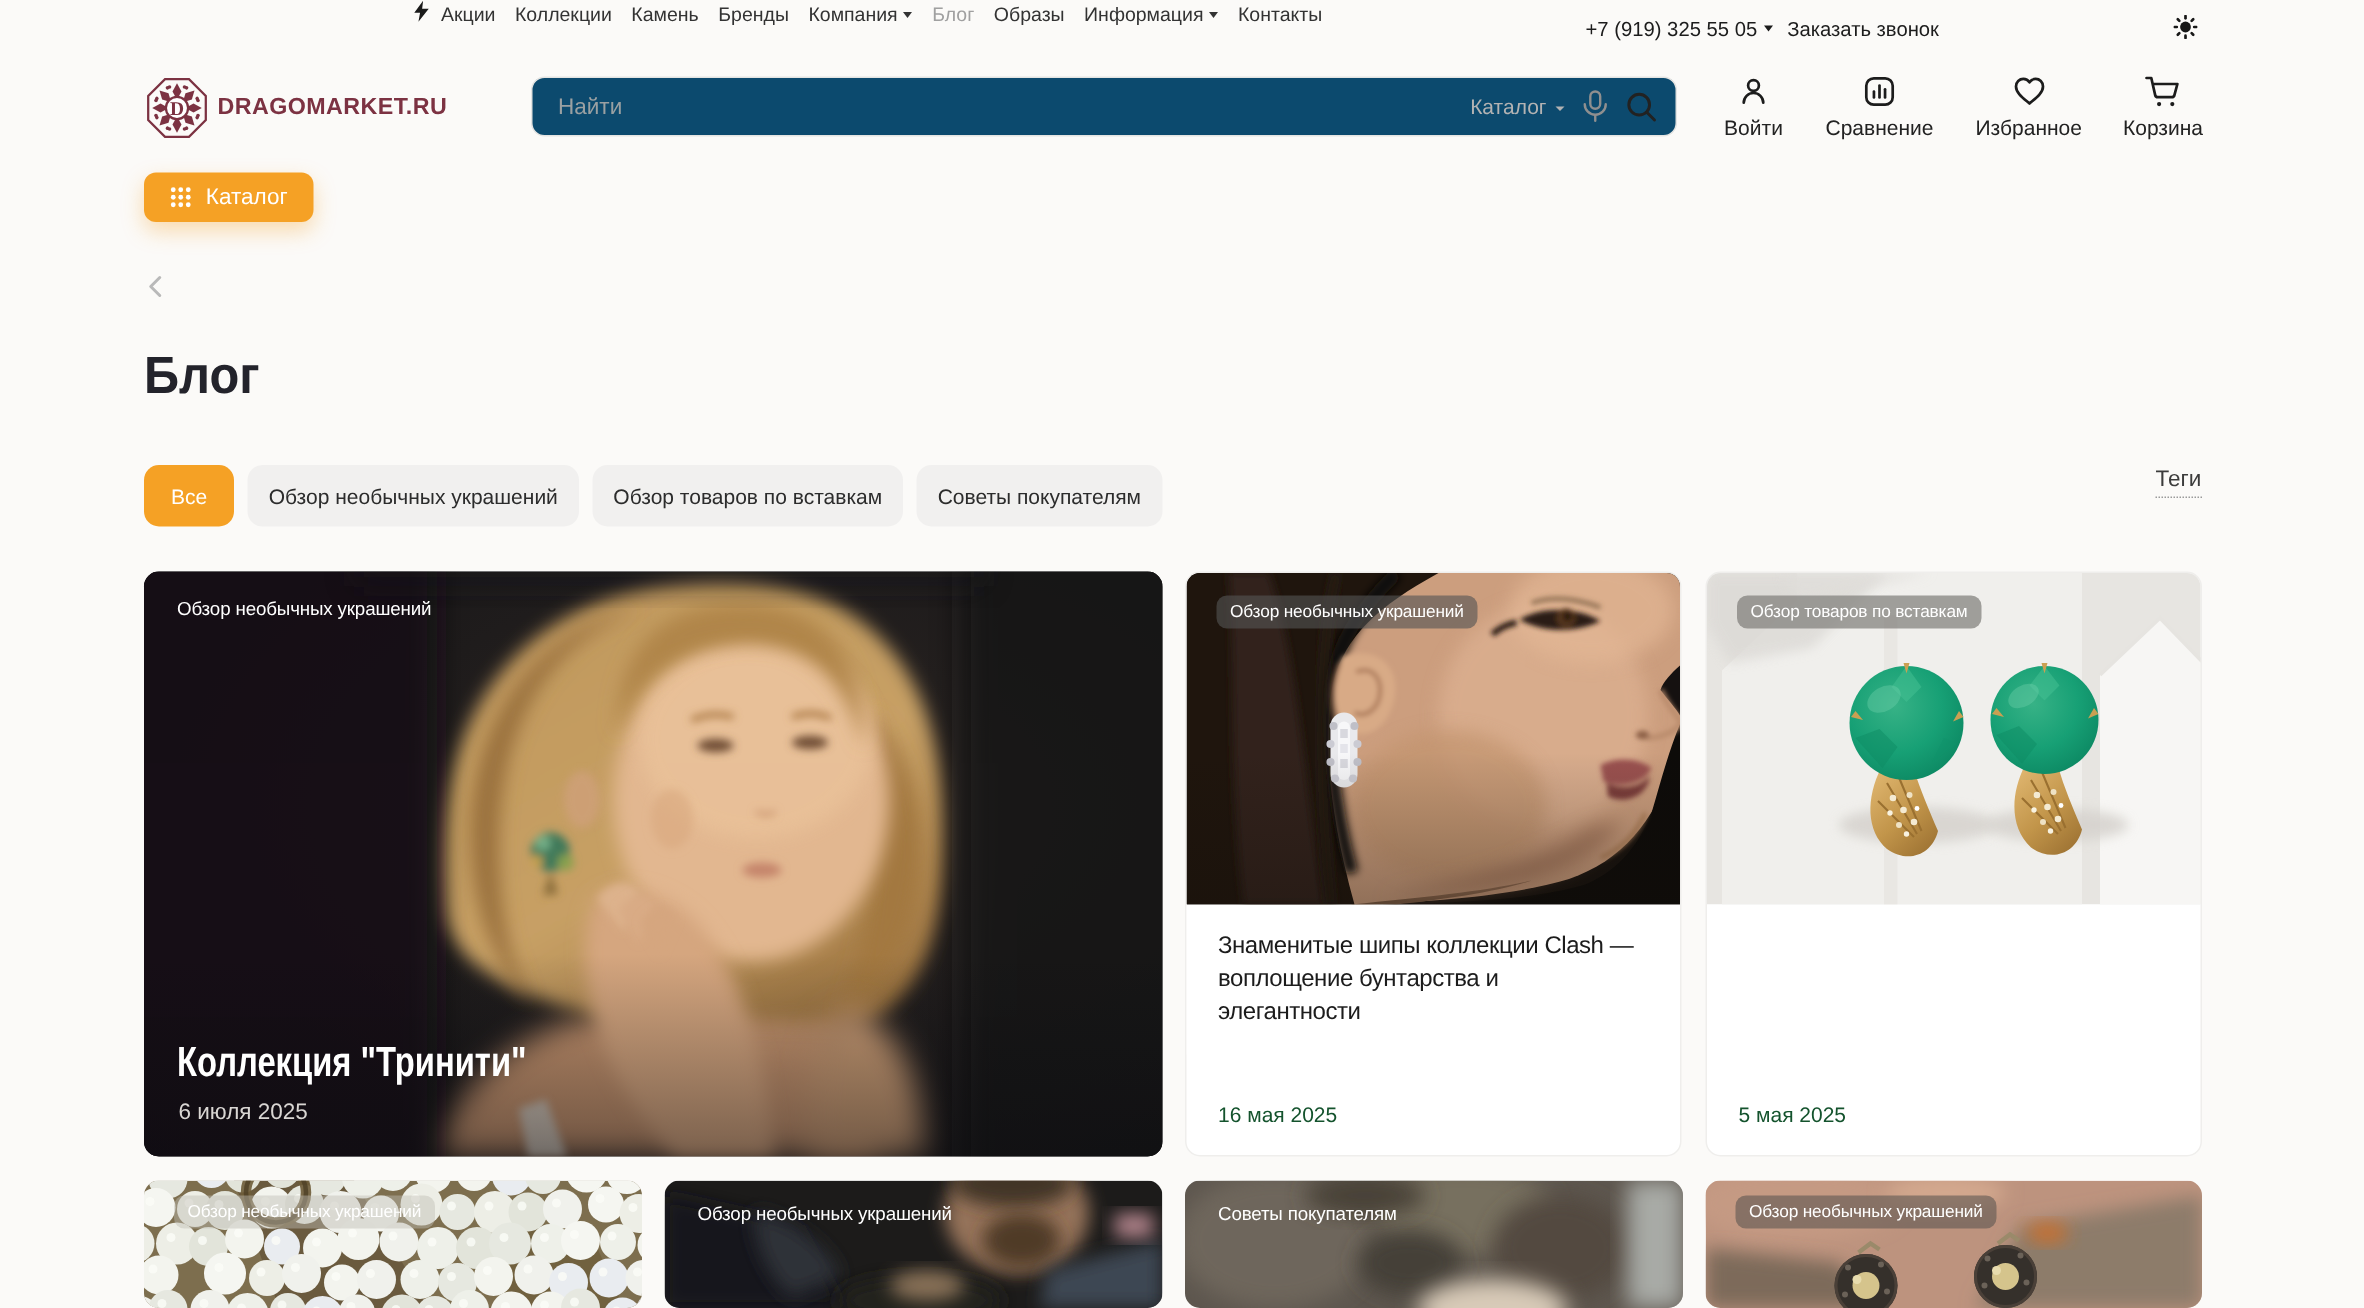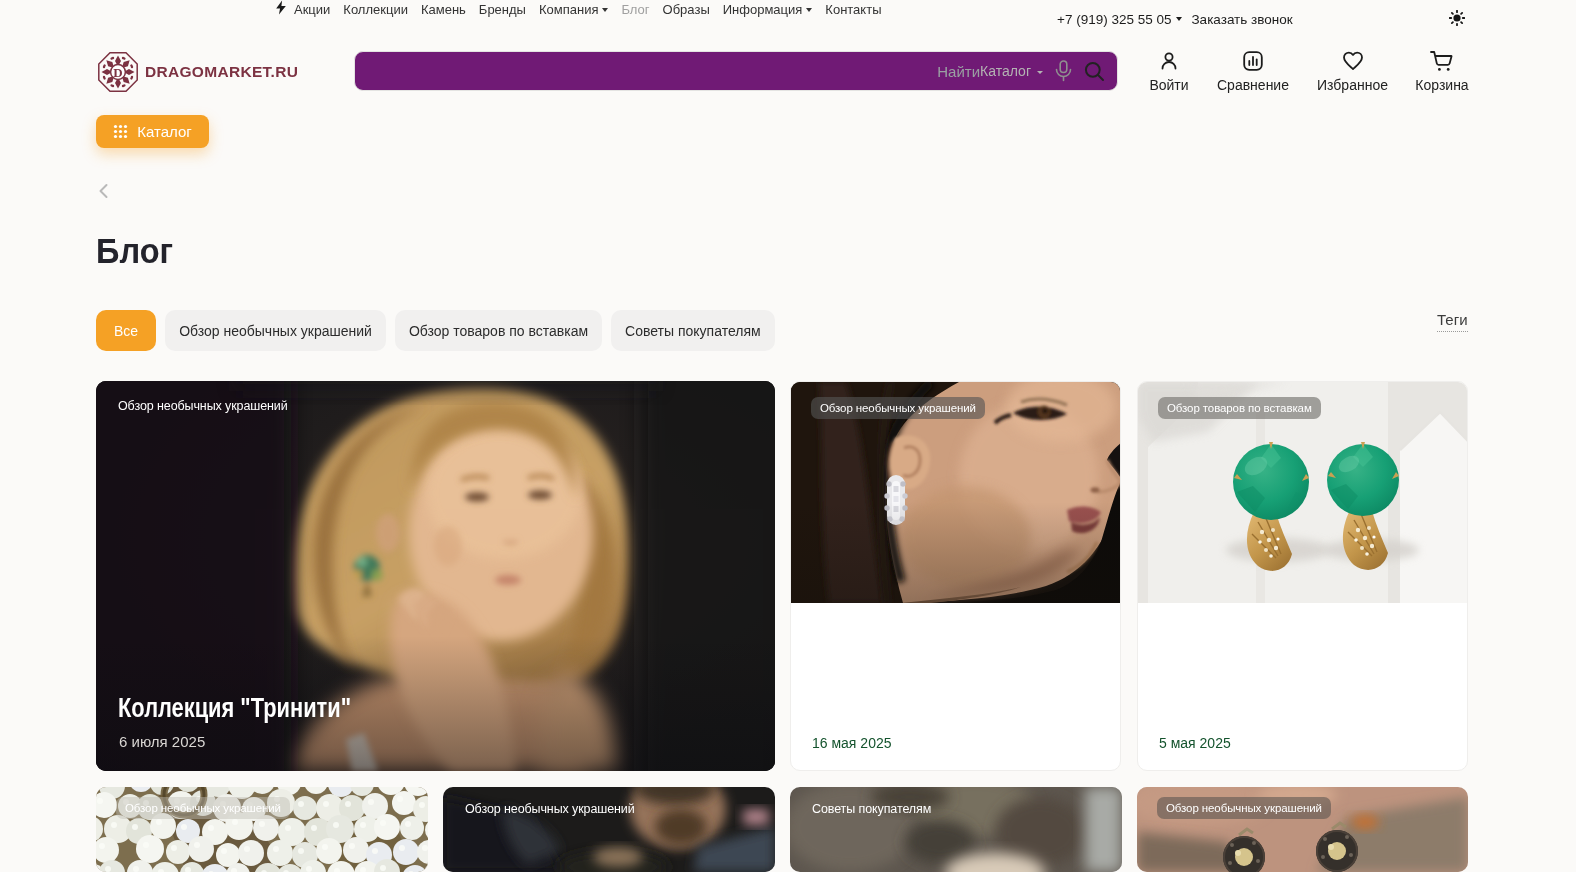"Найти" .search { background: #701a75 -> #0c4a6e; text-align: right -> none }
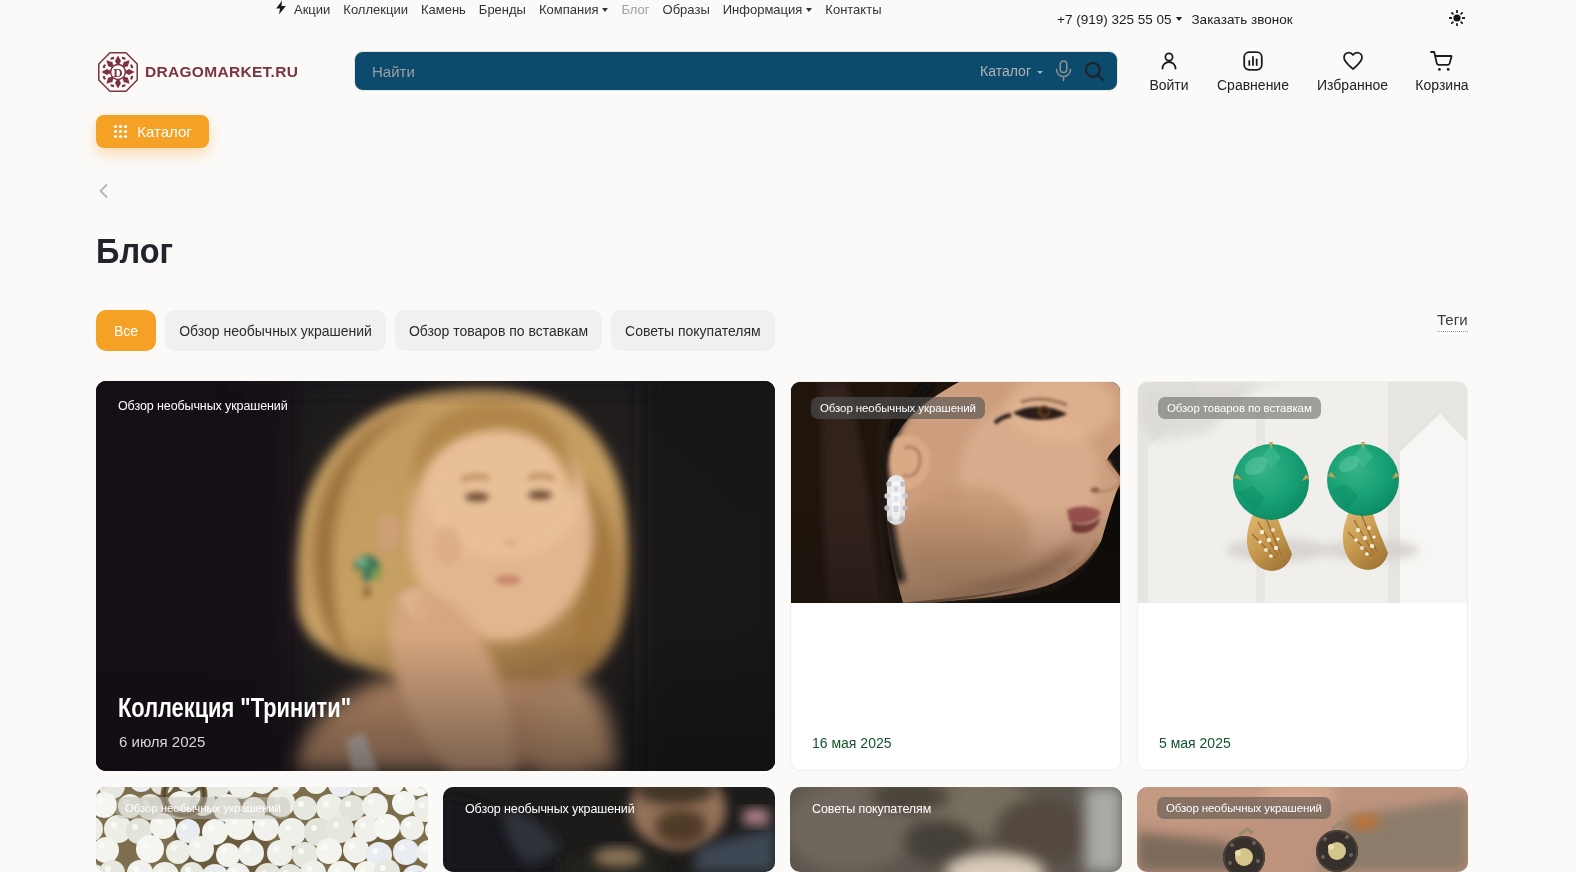"Знаменитые шипы коллекции Clash —" div.cbody { html: none -> <div> <div>Знаменитые шипы коллекции Clash —<br>воплощение бунтарства и<br>элегантности</div> </div> }
